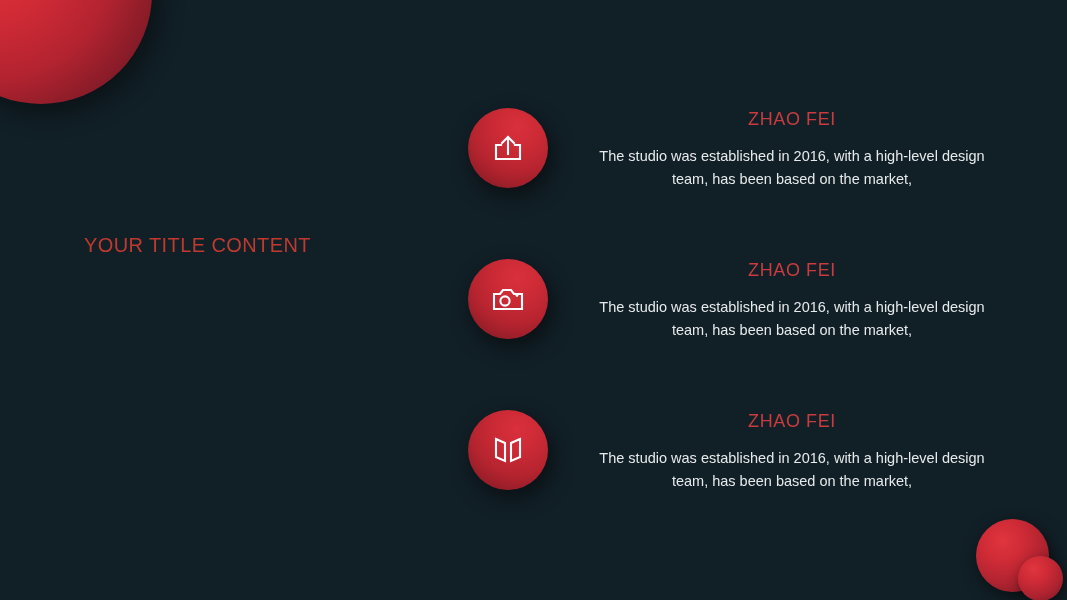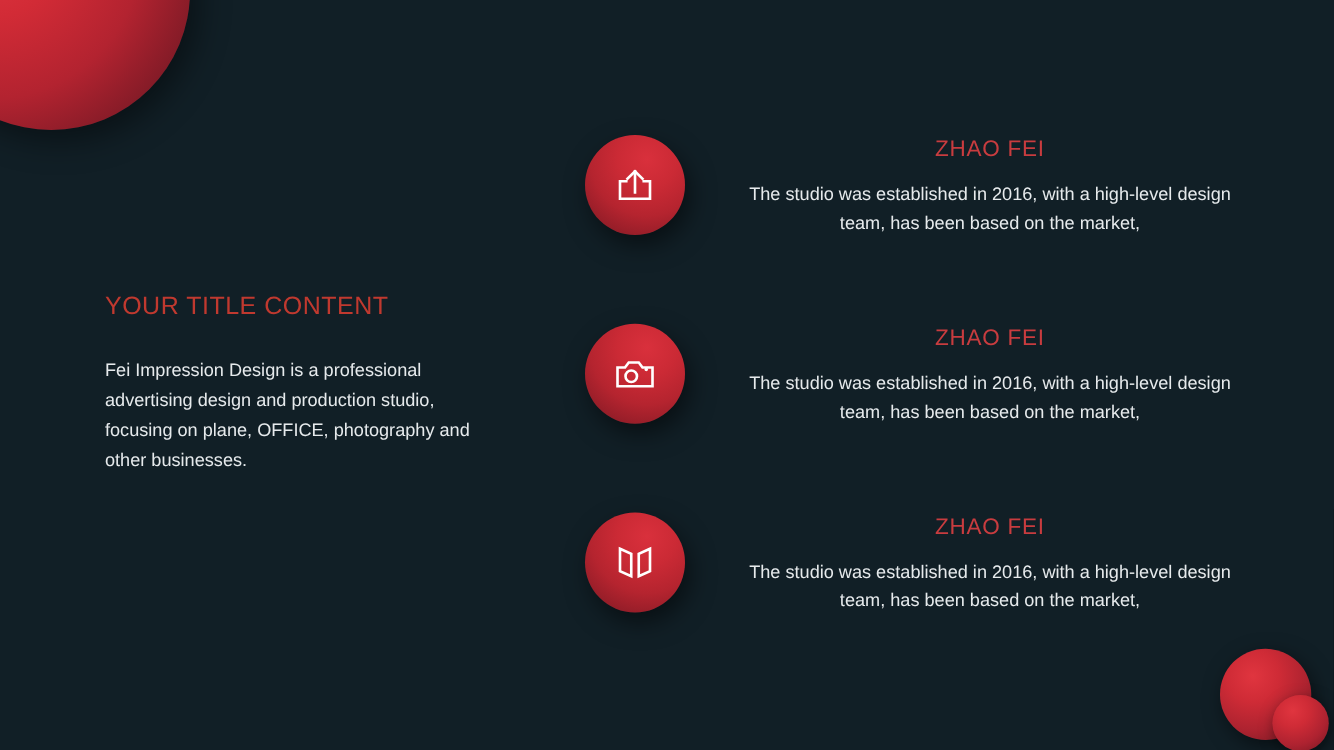"YOUR TITLE CONTENT" .intro-title { margin: 0 0 28px 0 -> 0 0 9px 0 }
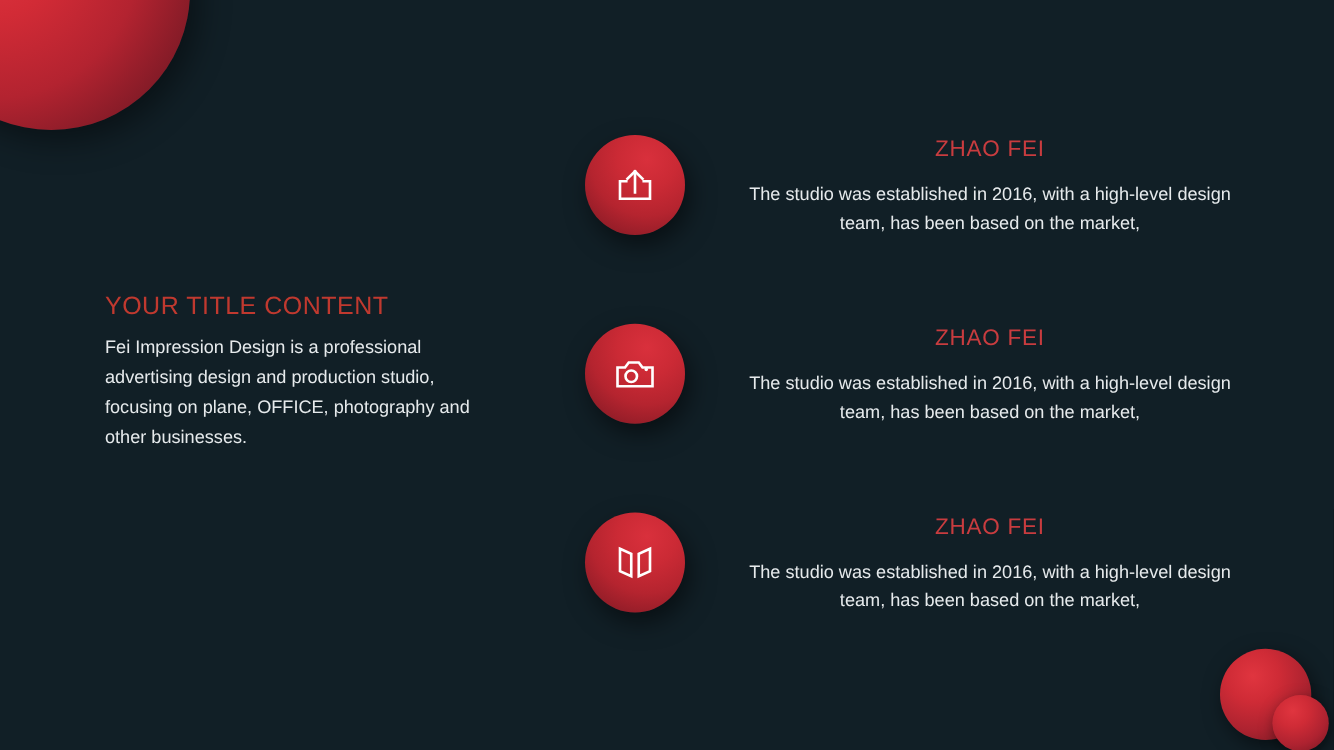"Fei Impression Design is a" p.intro-body { html: <p>Fei Impression Design is a professional advertising design and production studio, focusing on plane, OFFICE, photography and other businesses.</p> -> none }
